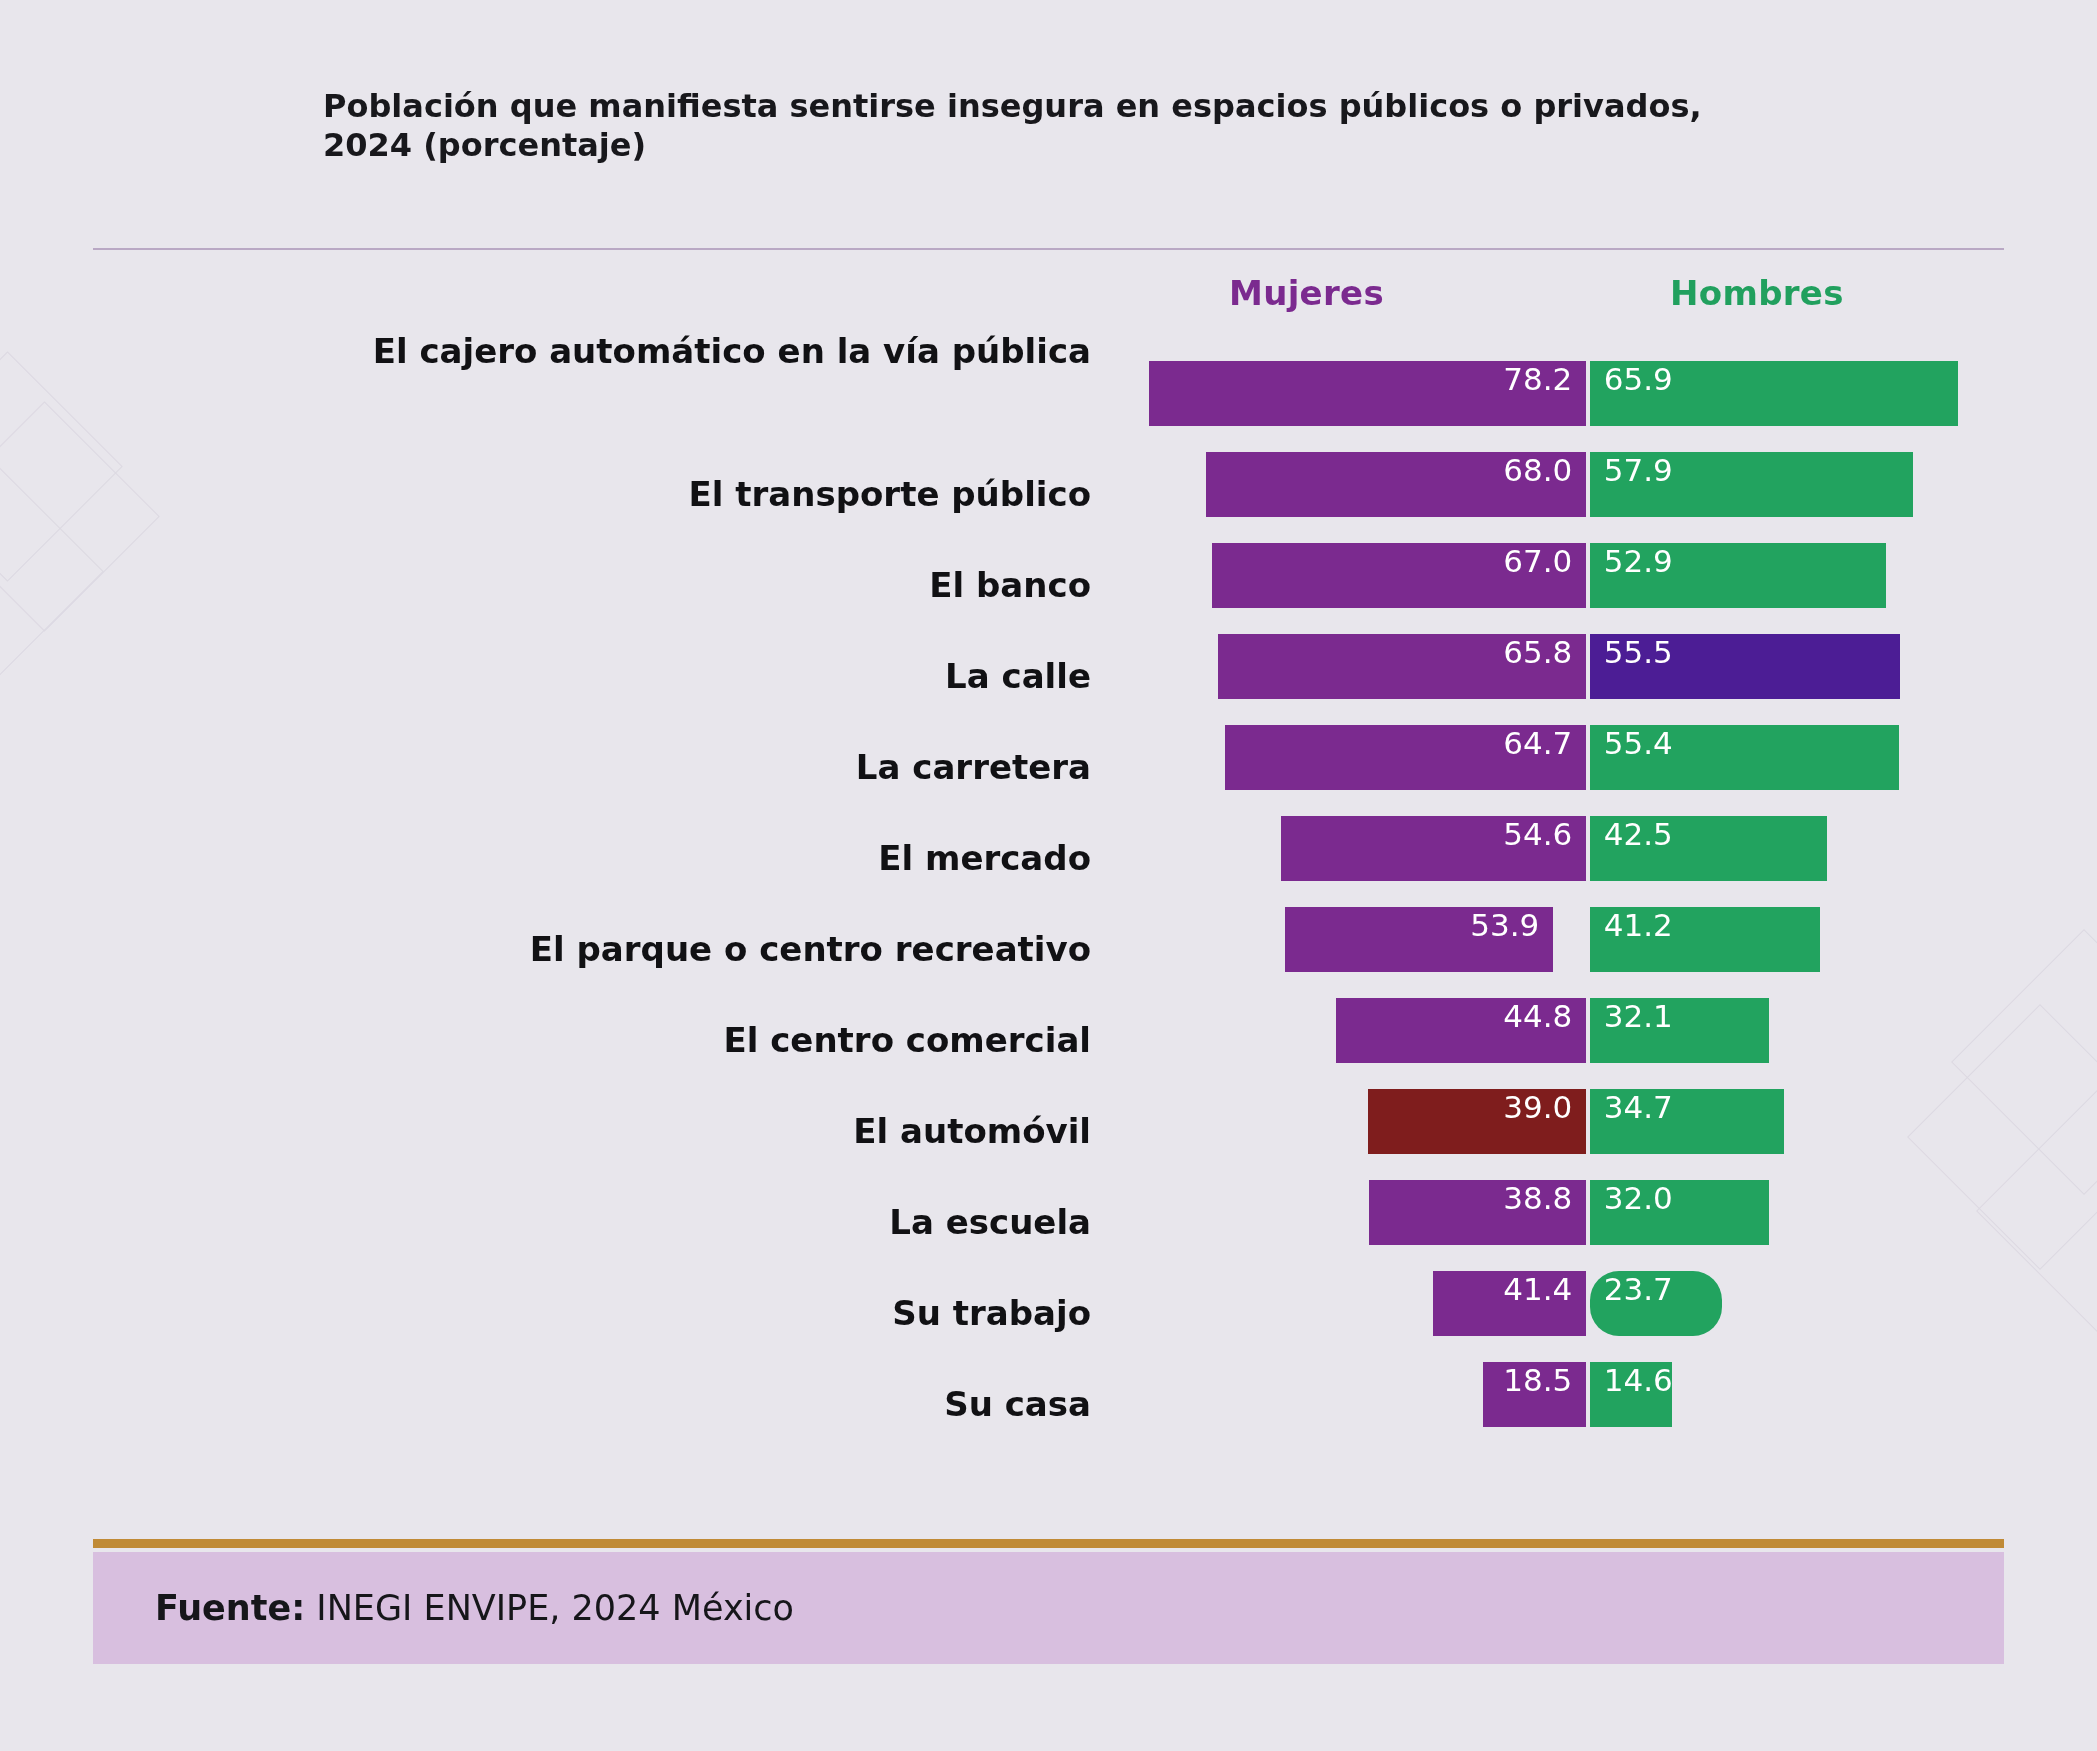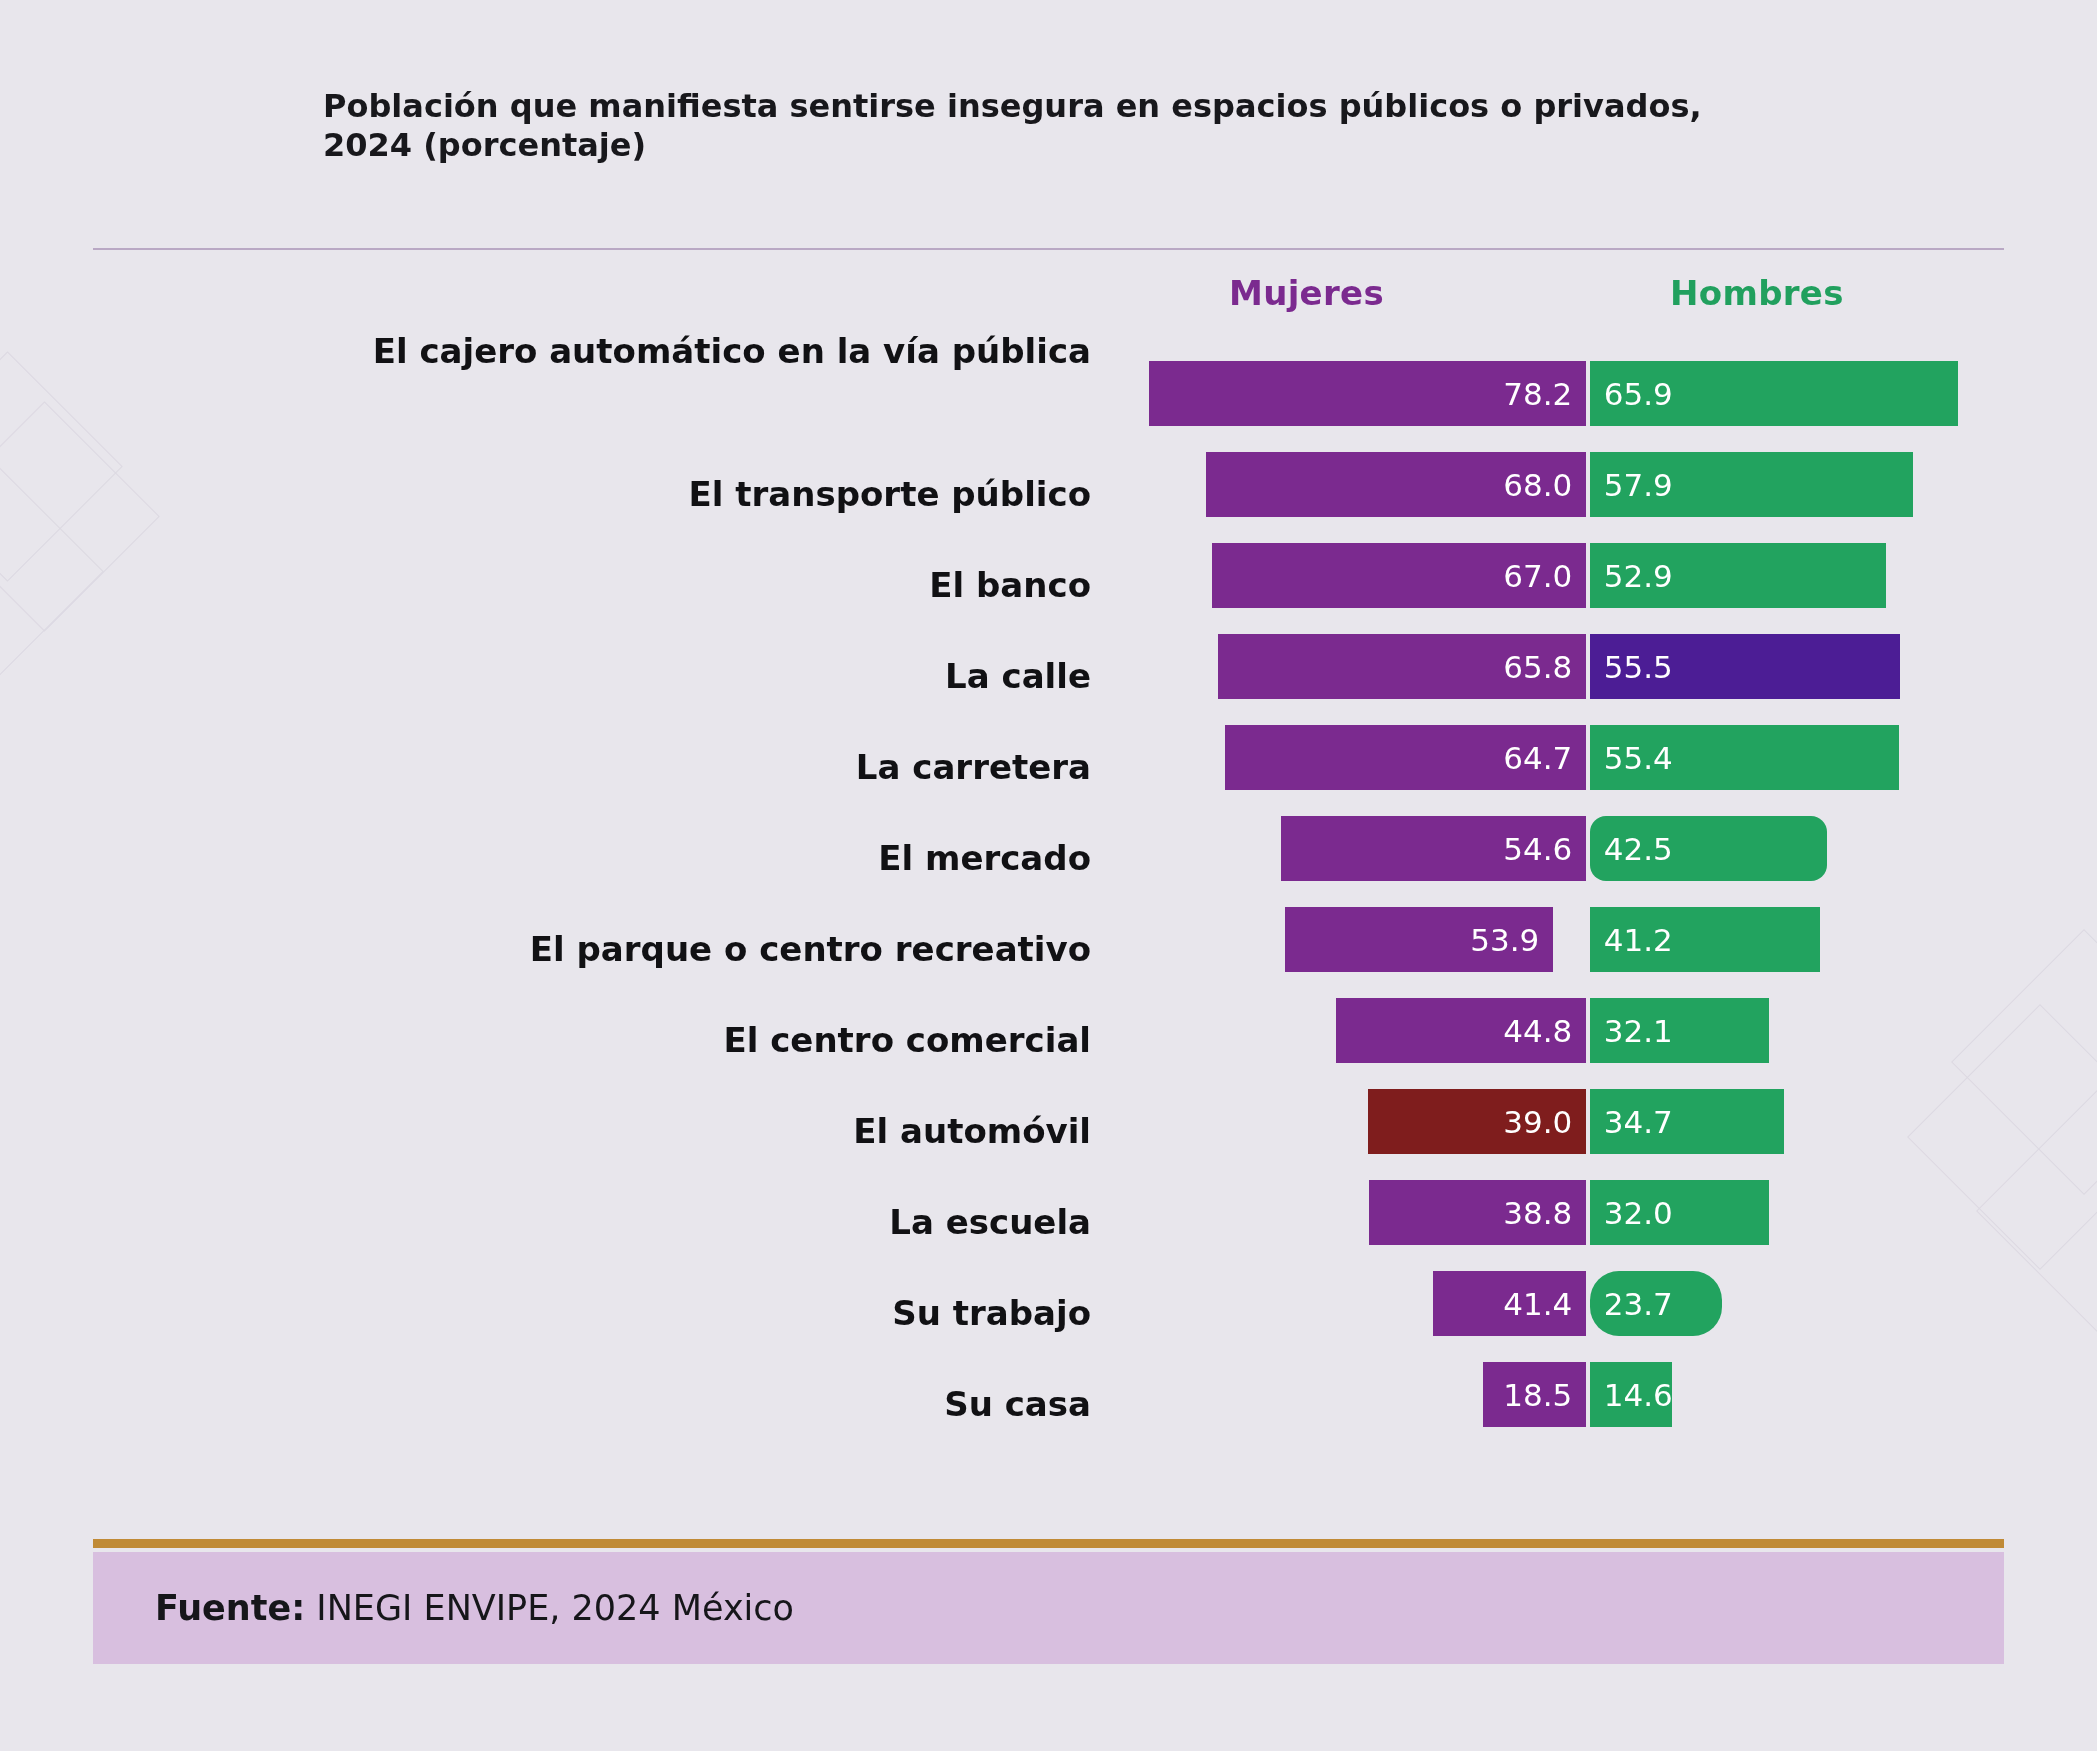"78.2" .bar { align-items: center -> flex-start }
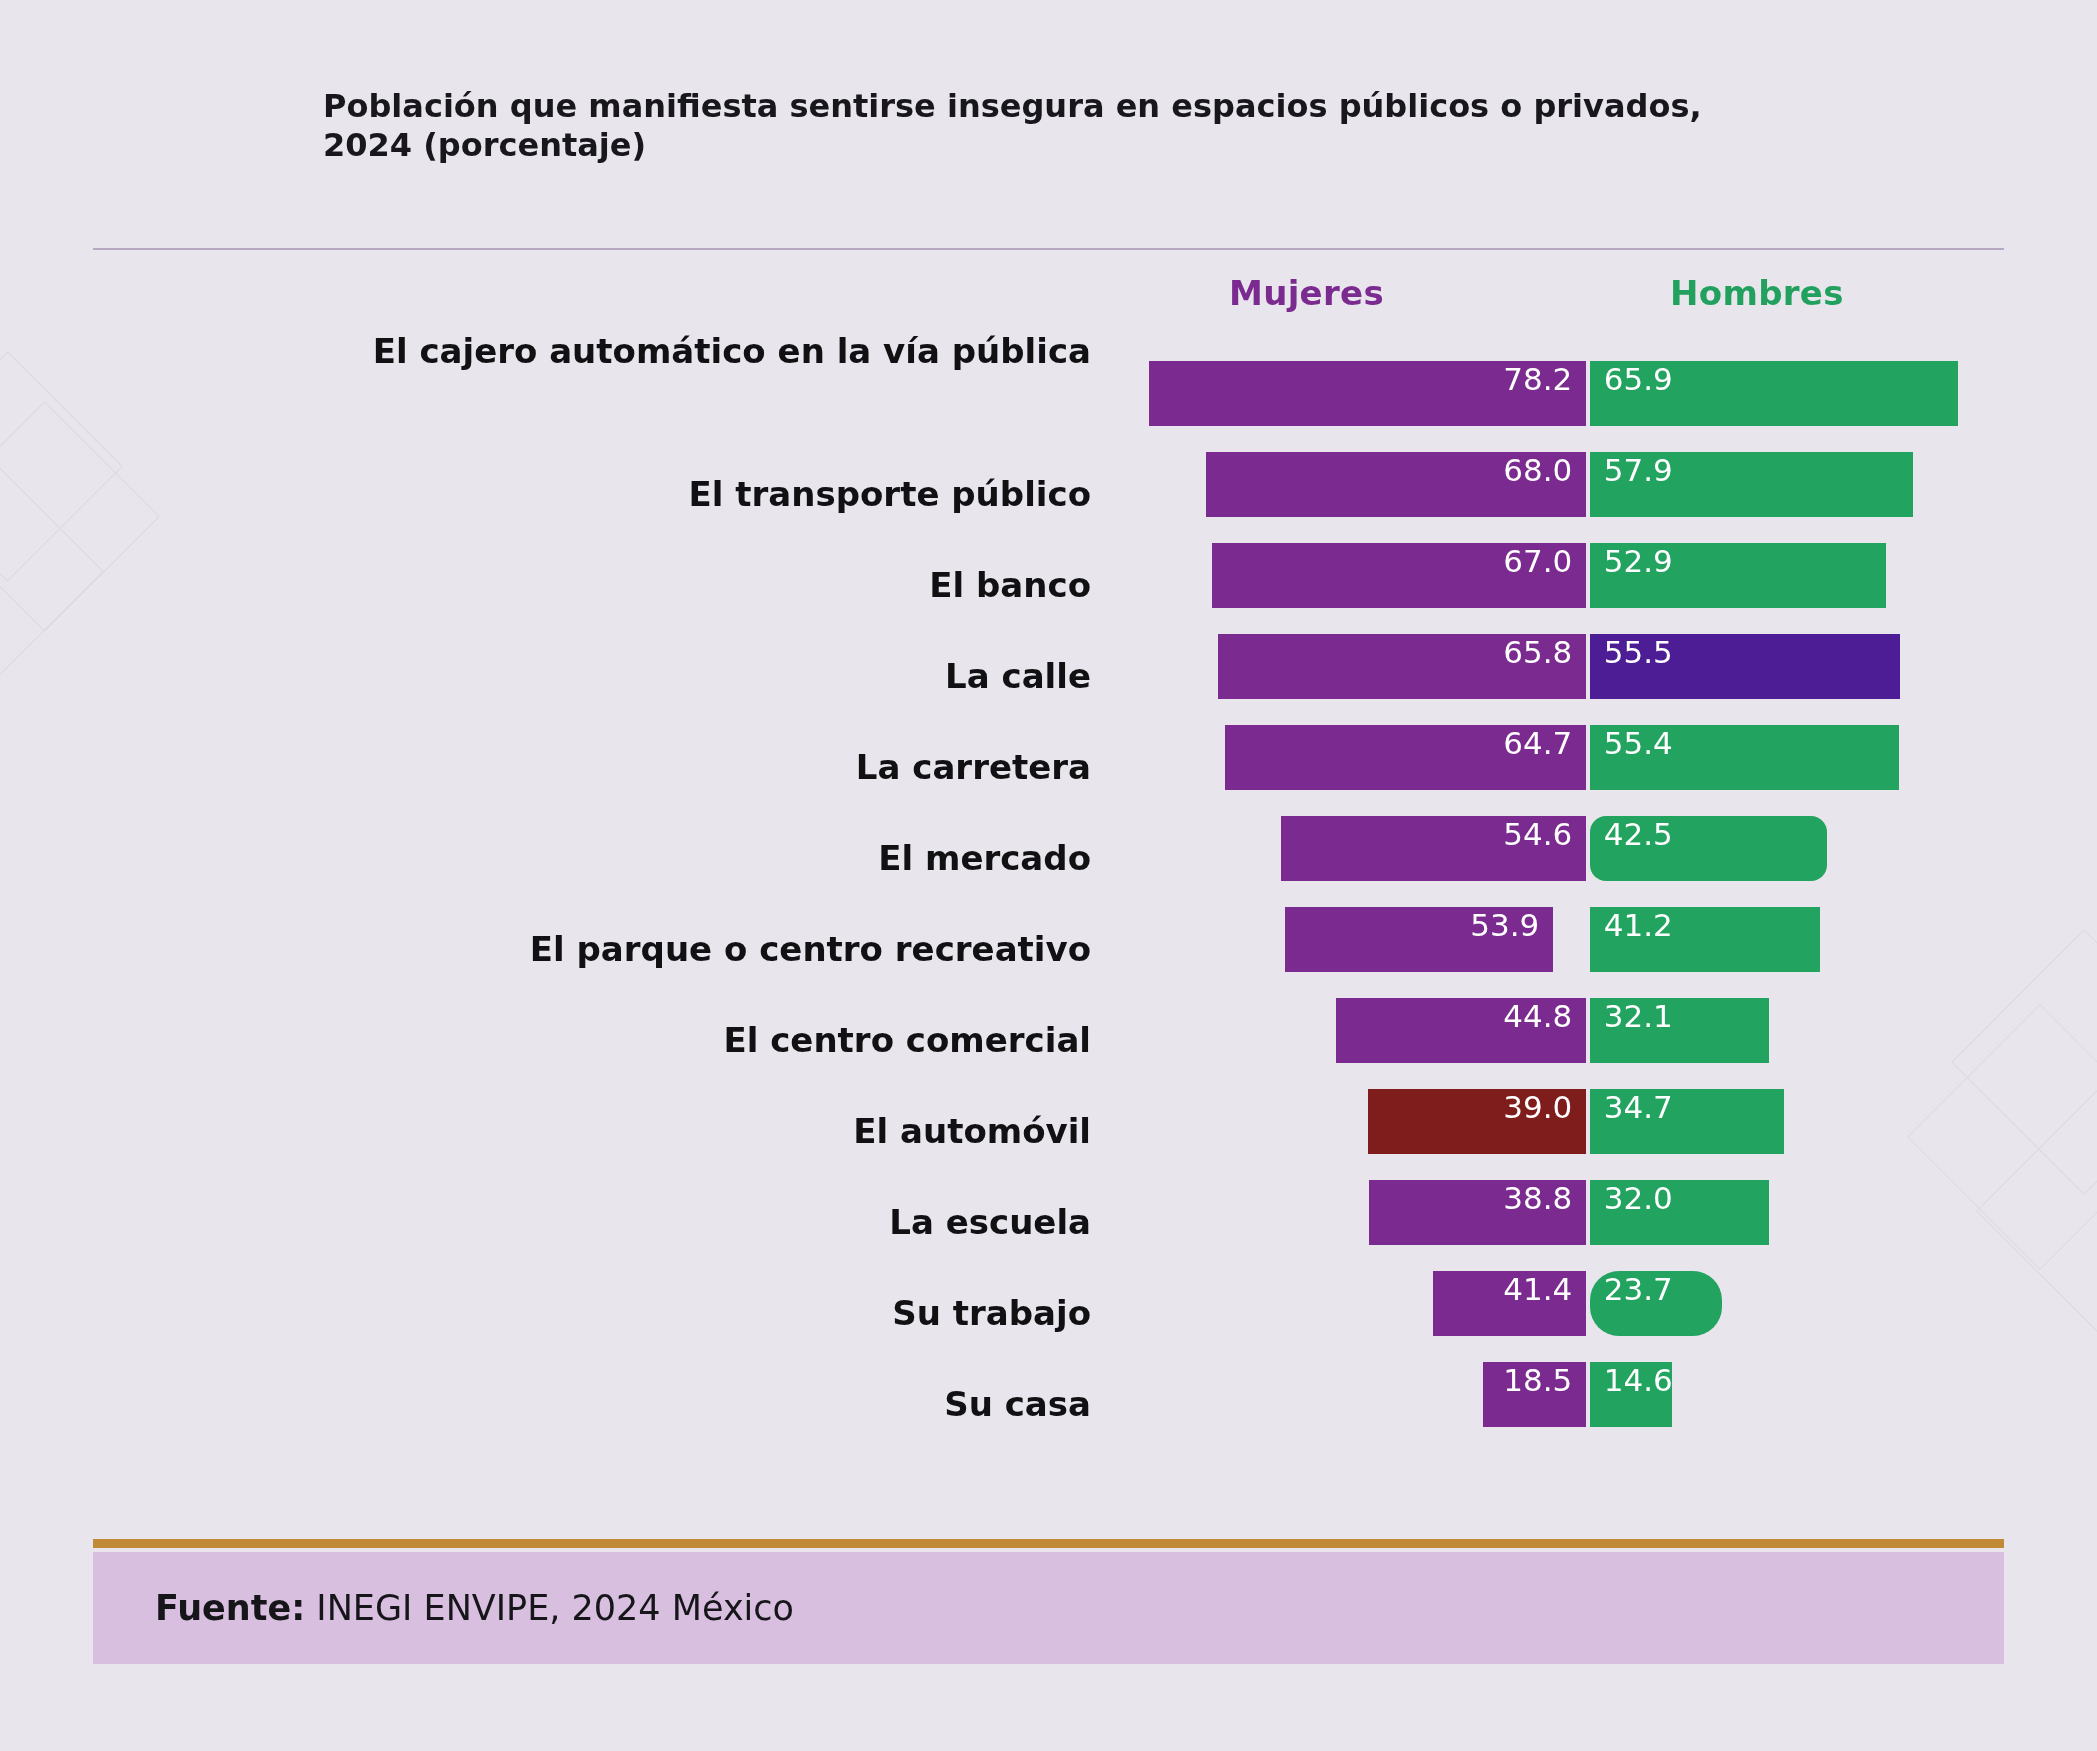"42.5" div.bar { border-radius: 16px -> none }
